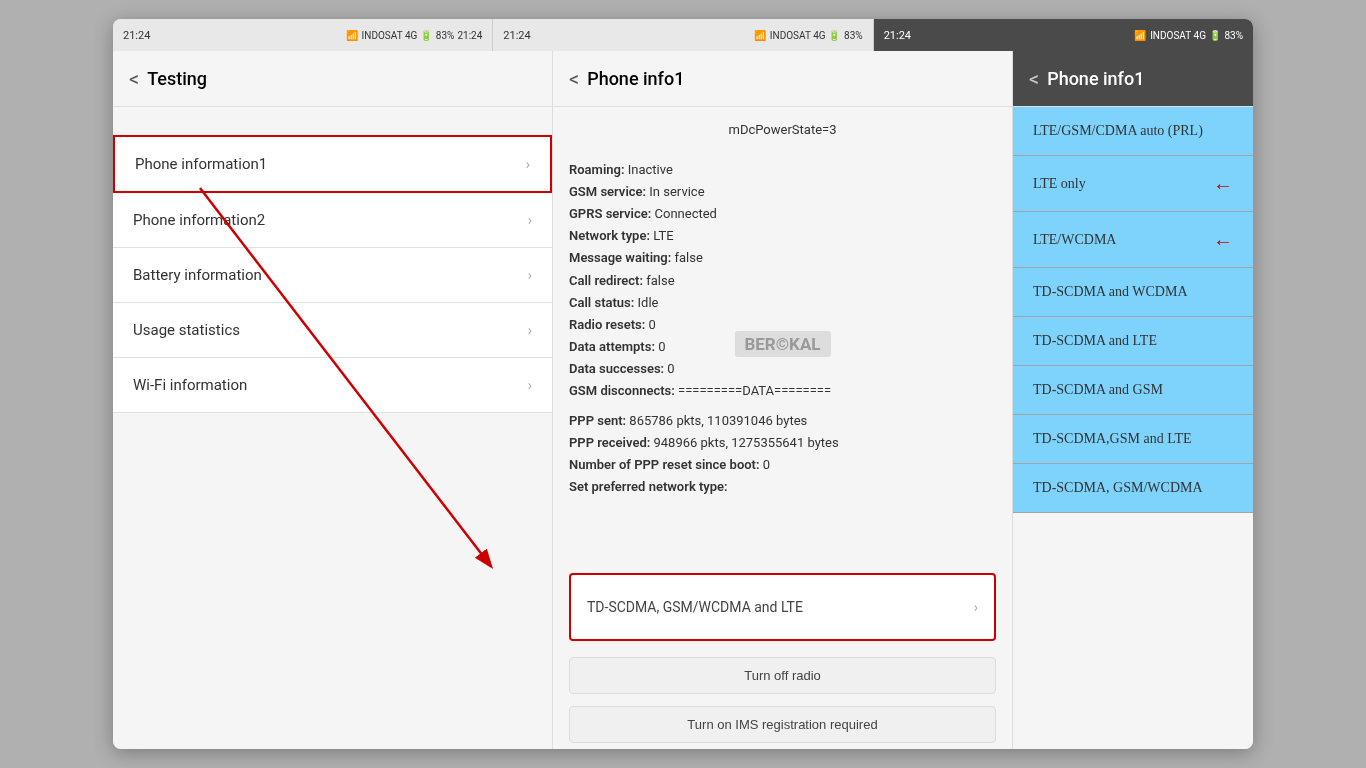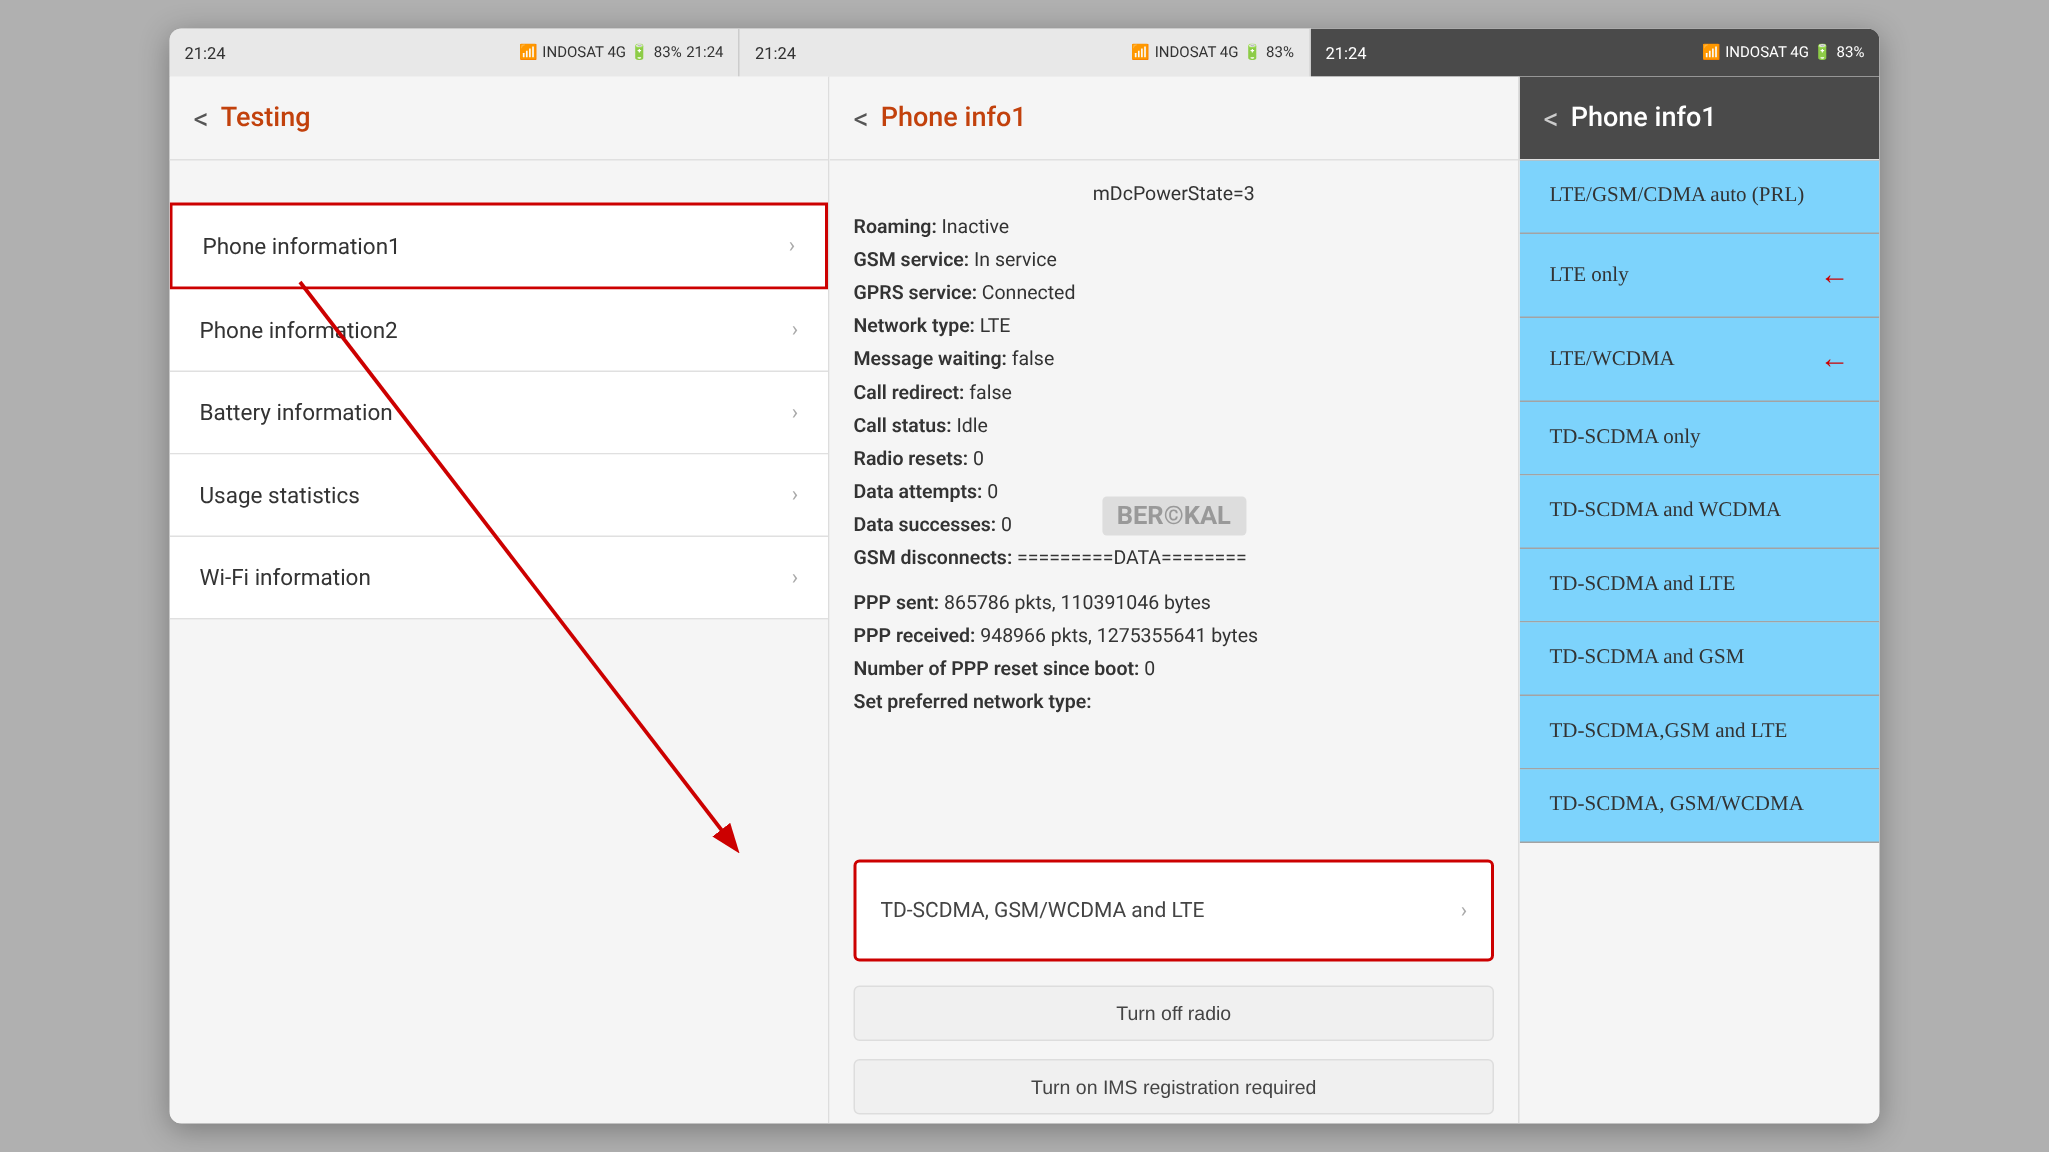"Testing" .app-bar-title { color: #c2410c -> #000000 }
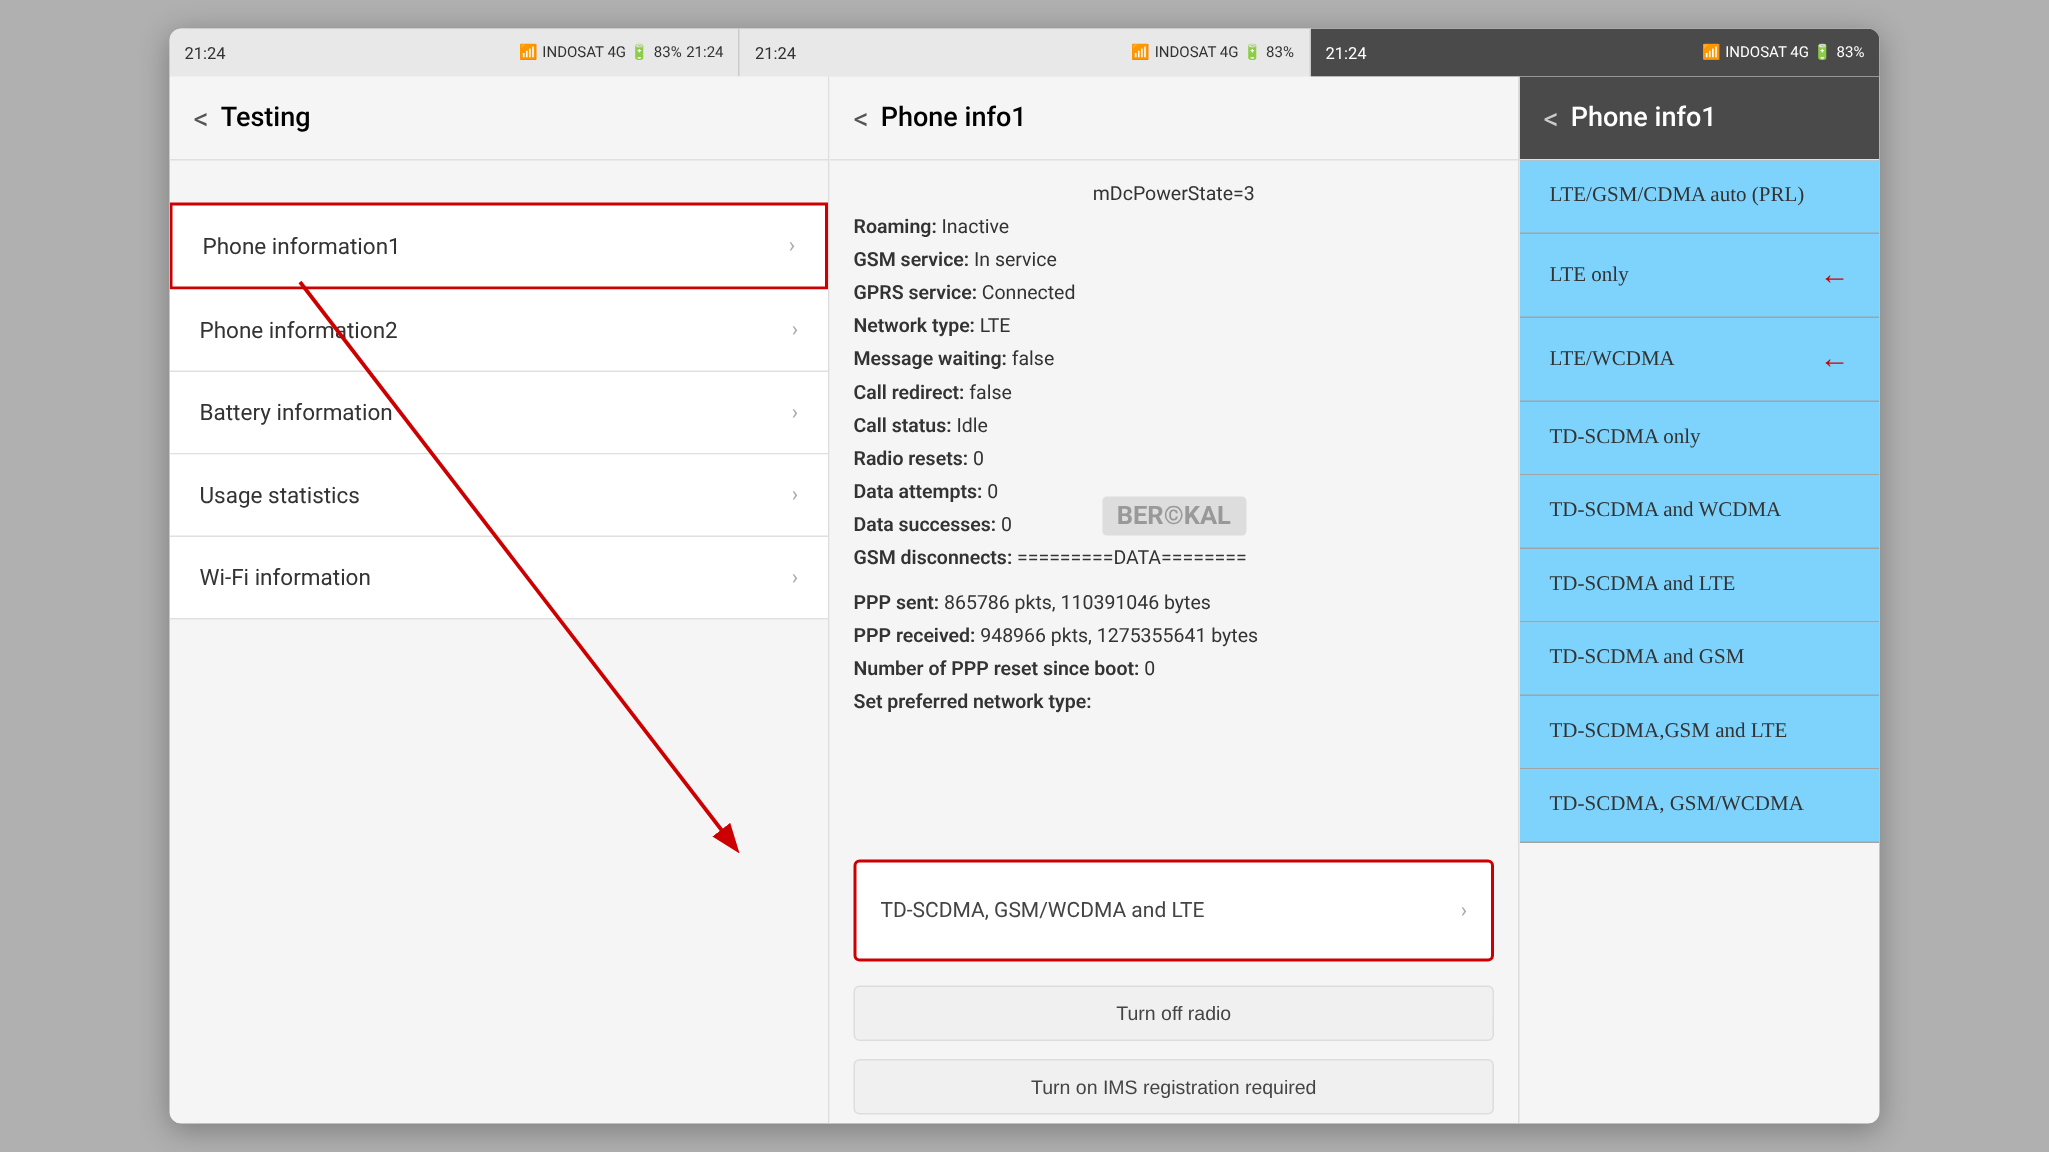"mDcPowerState=3" span.info-line { margin-bottom: 0 -> 18px }
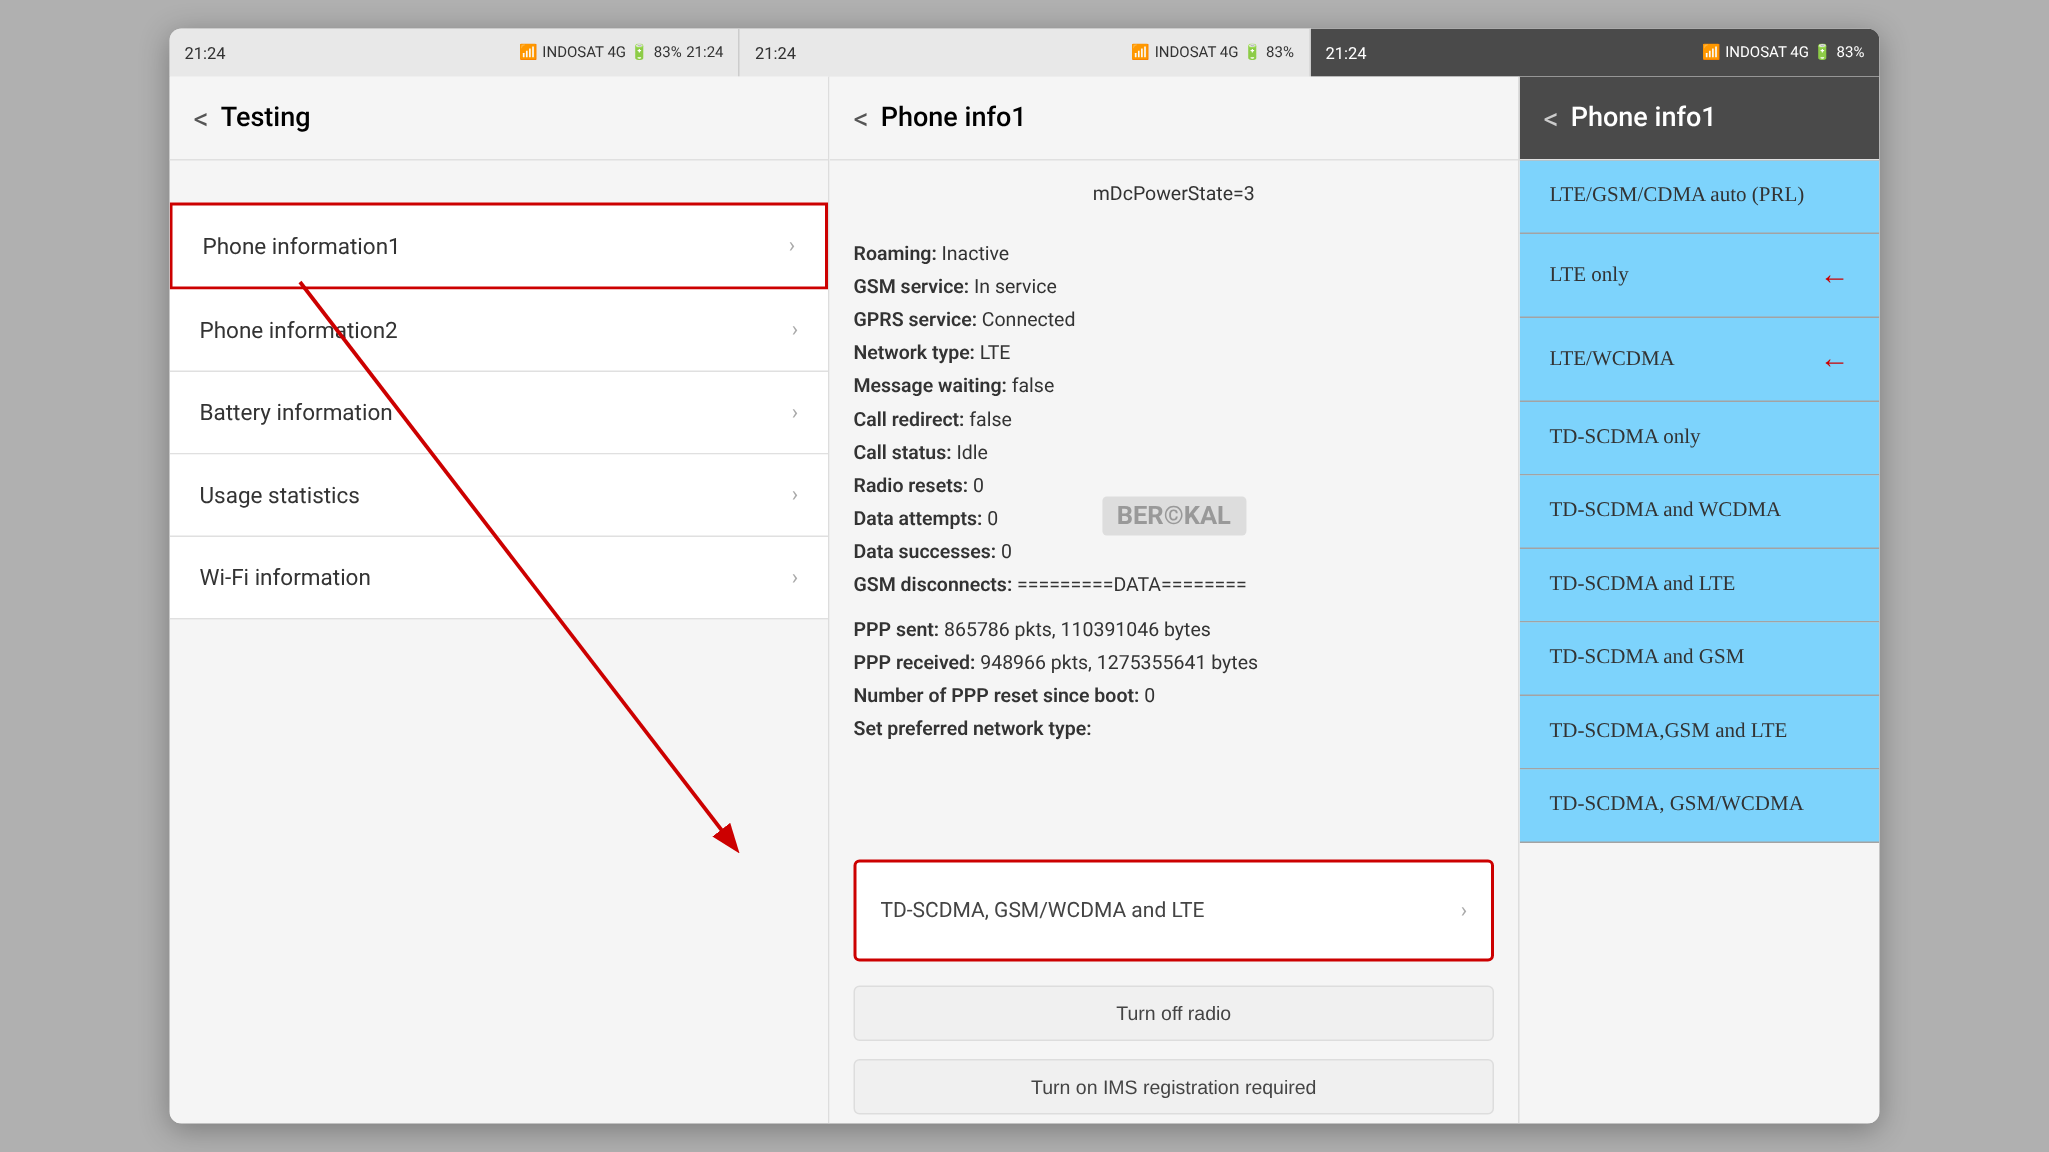"TD-SCDMA only" div.right-panel-item { html: <div> <span>TD-SCDMA only</span> </div> -> none }
